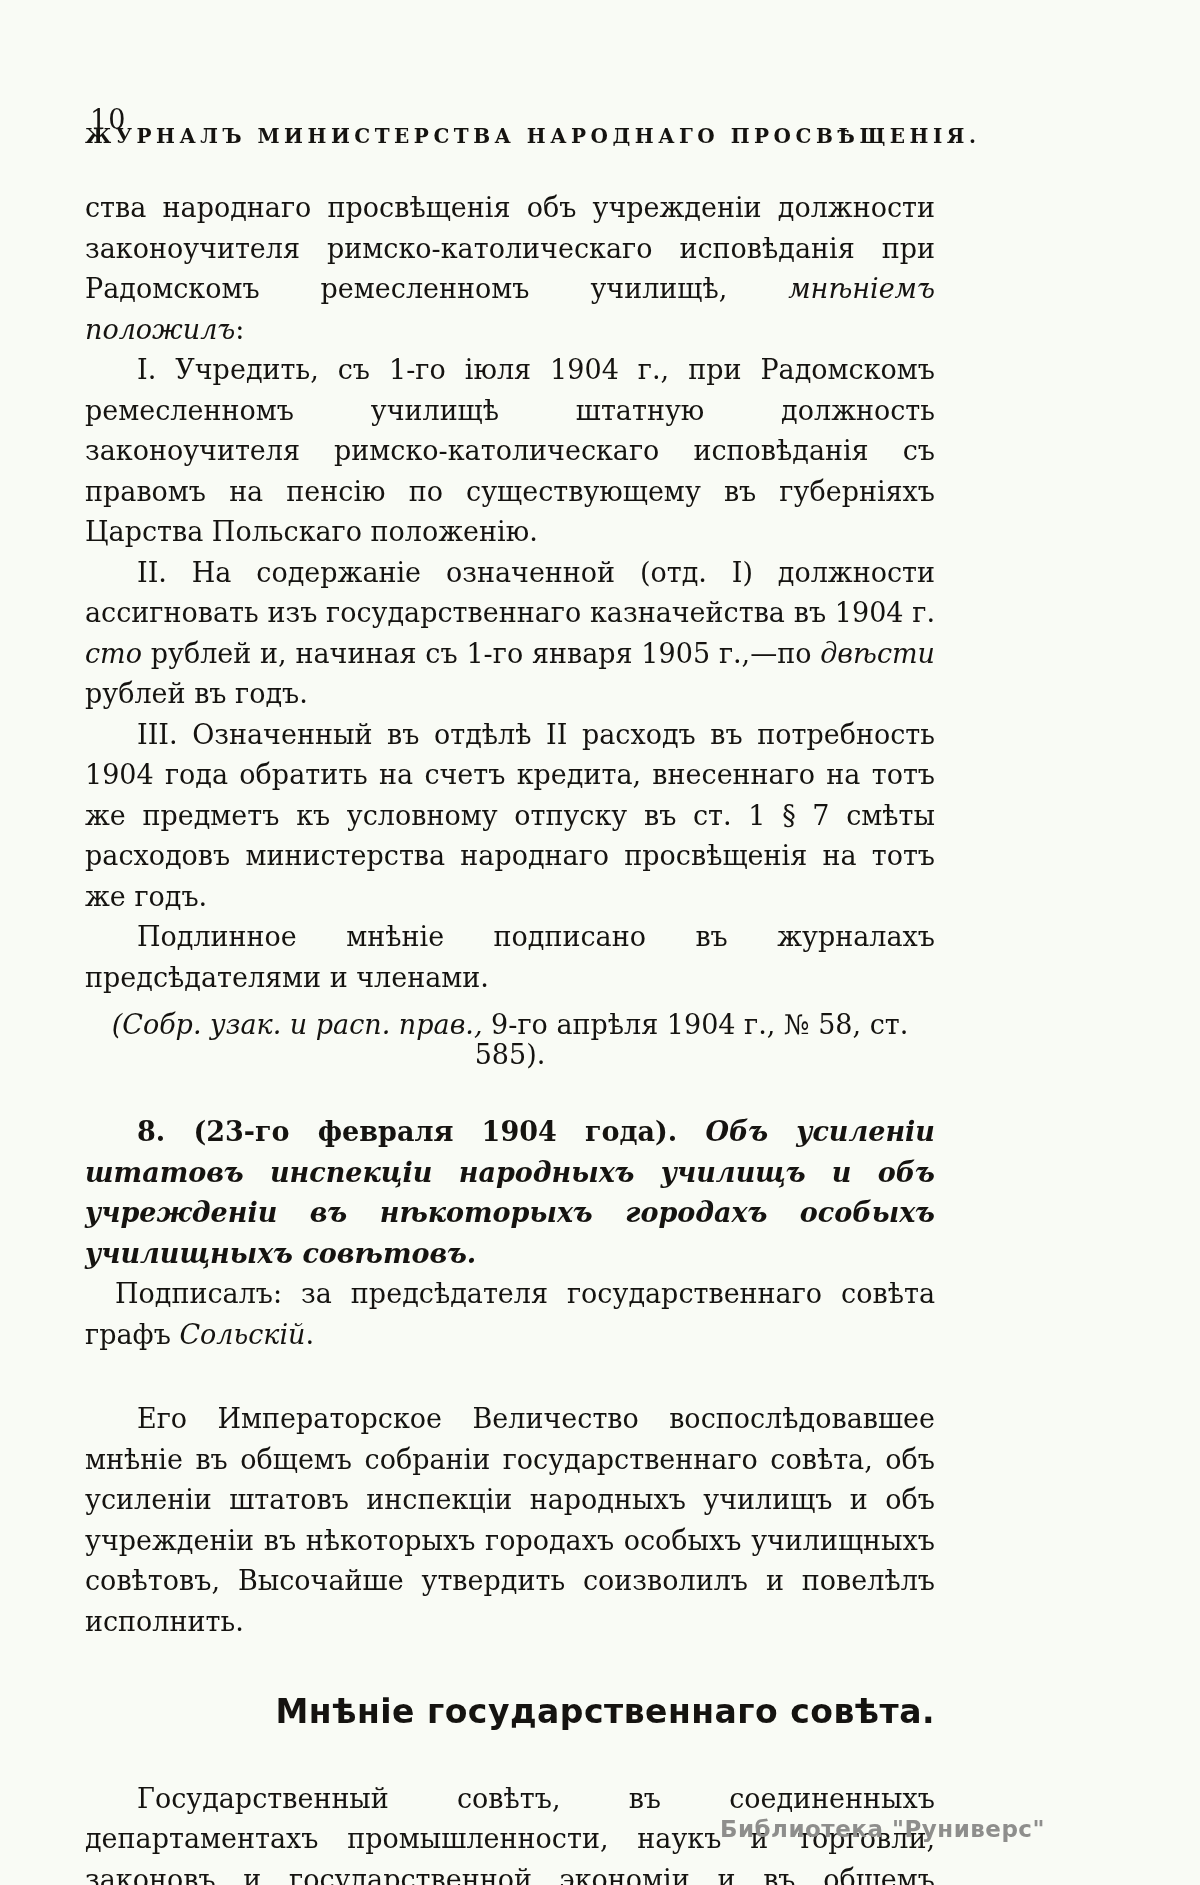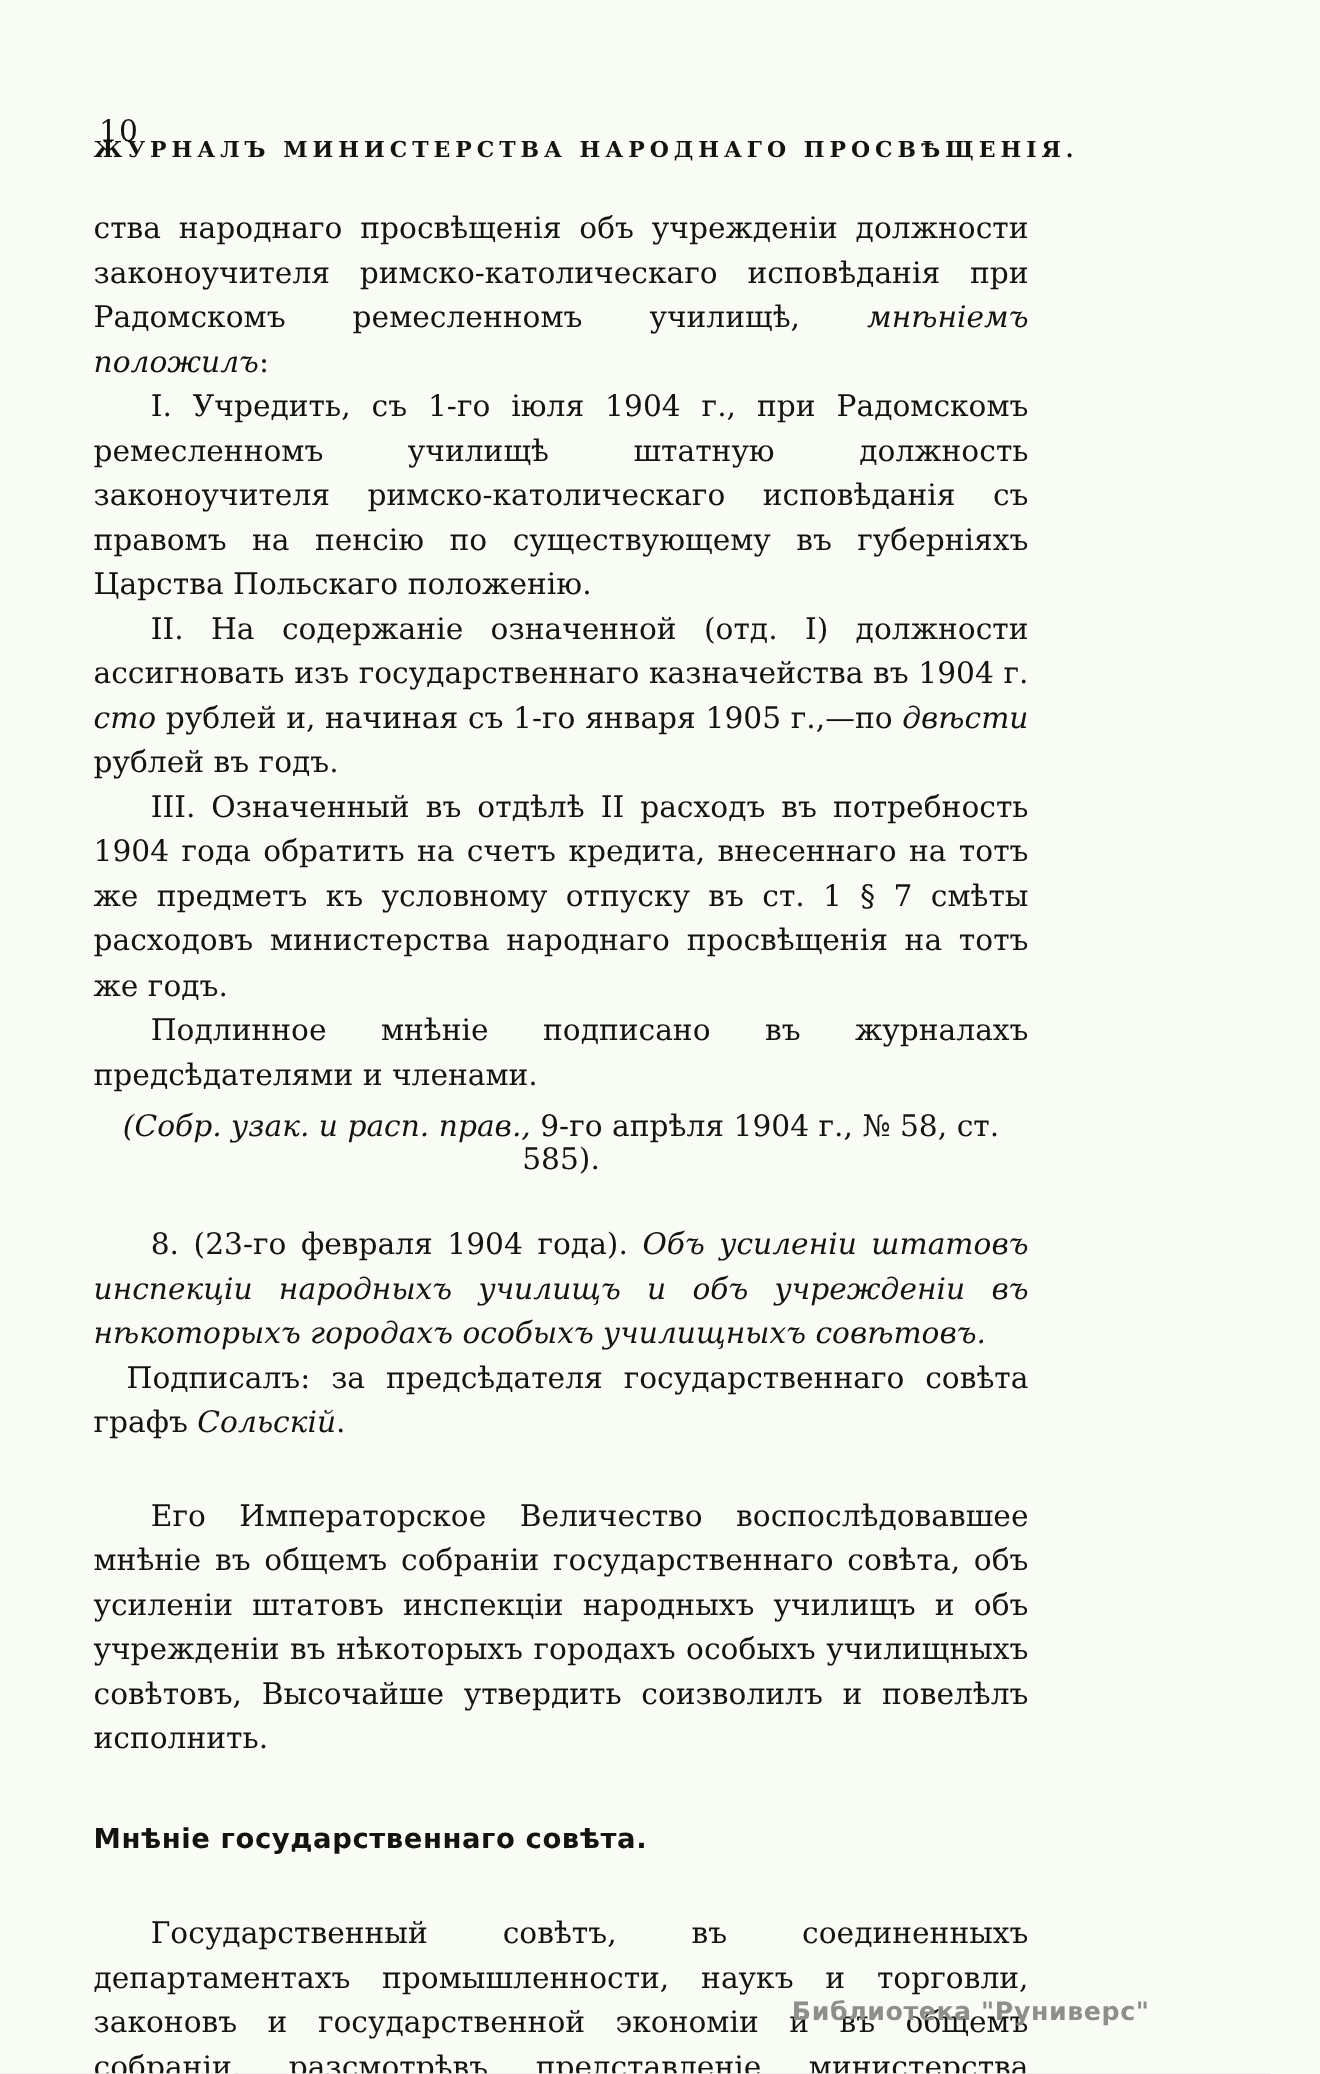"8. (23-го февраля 1904 года)." .section-title { font-weight: none -> bold }
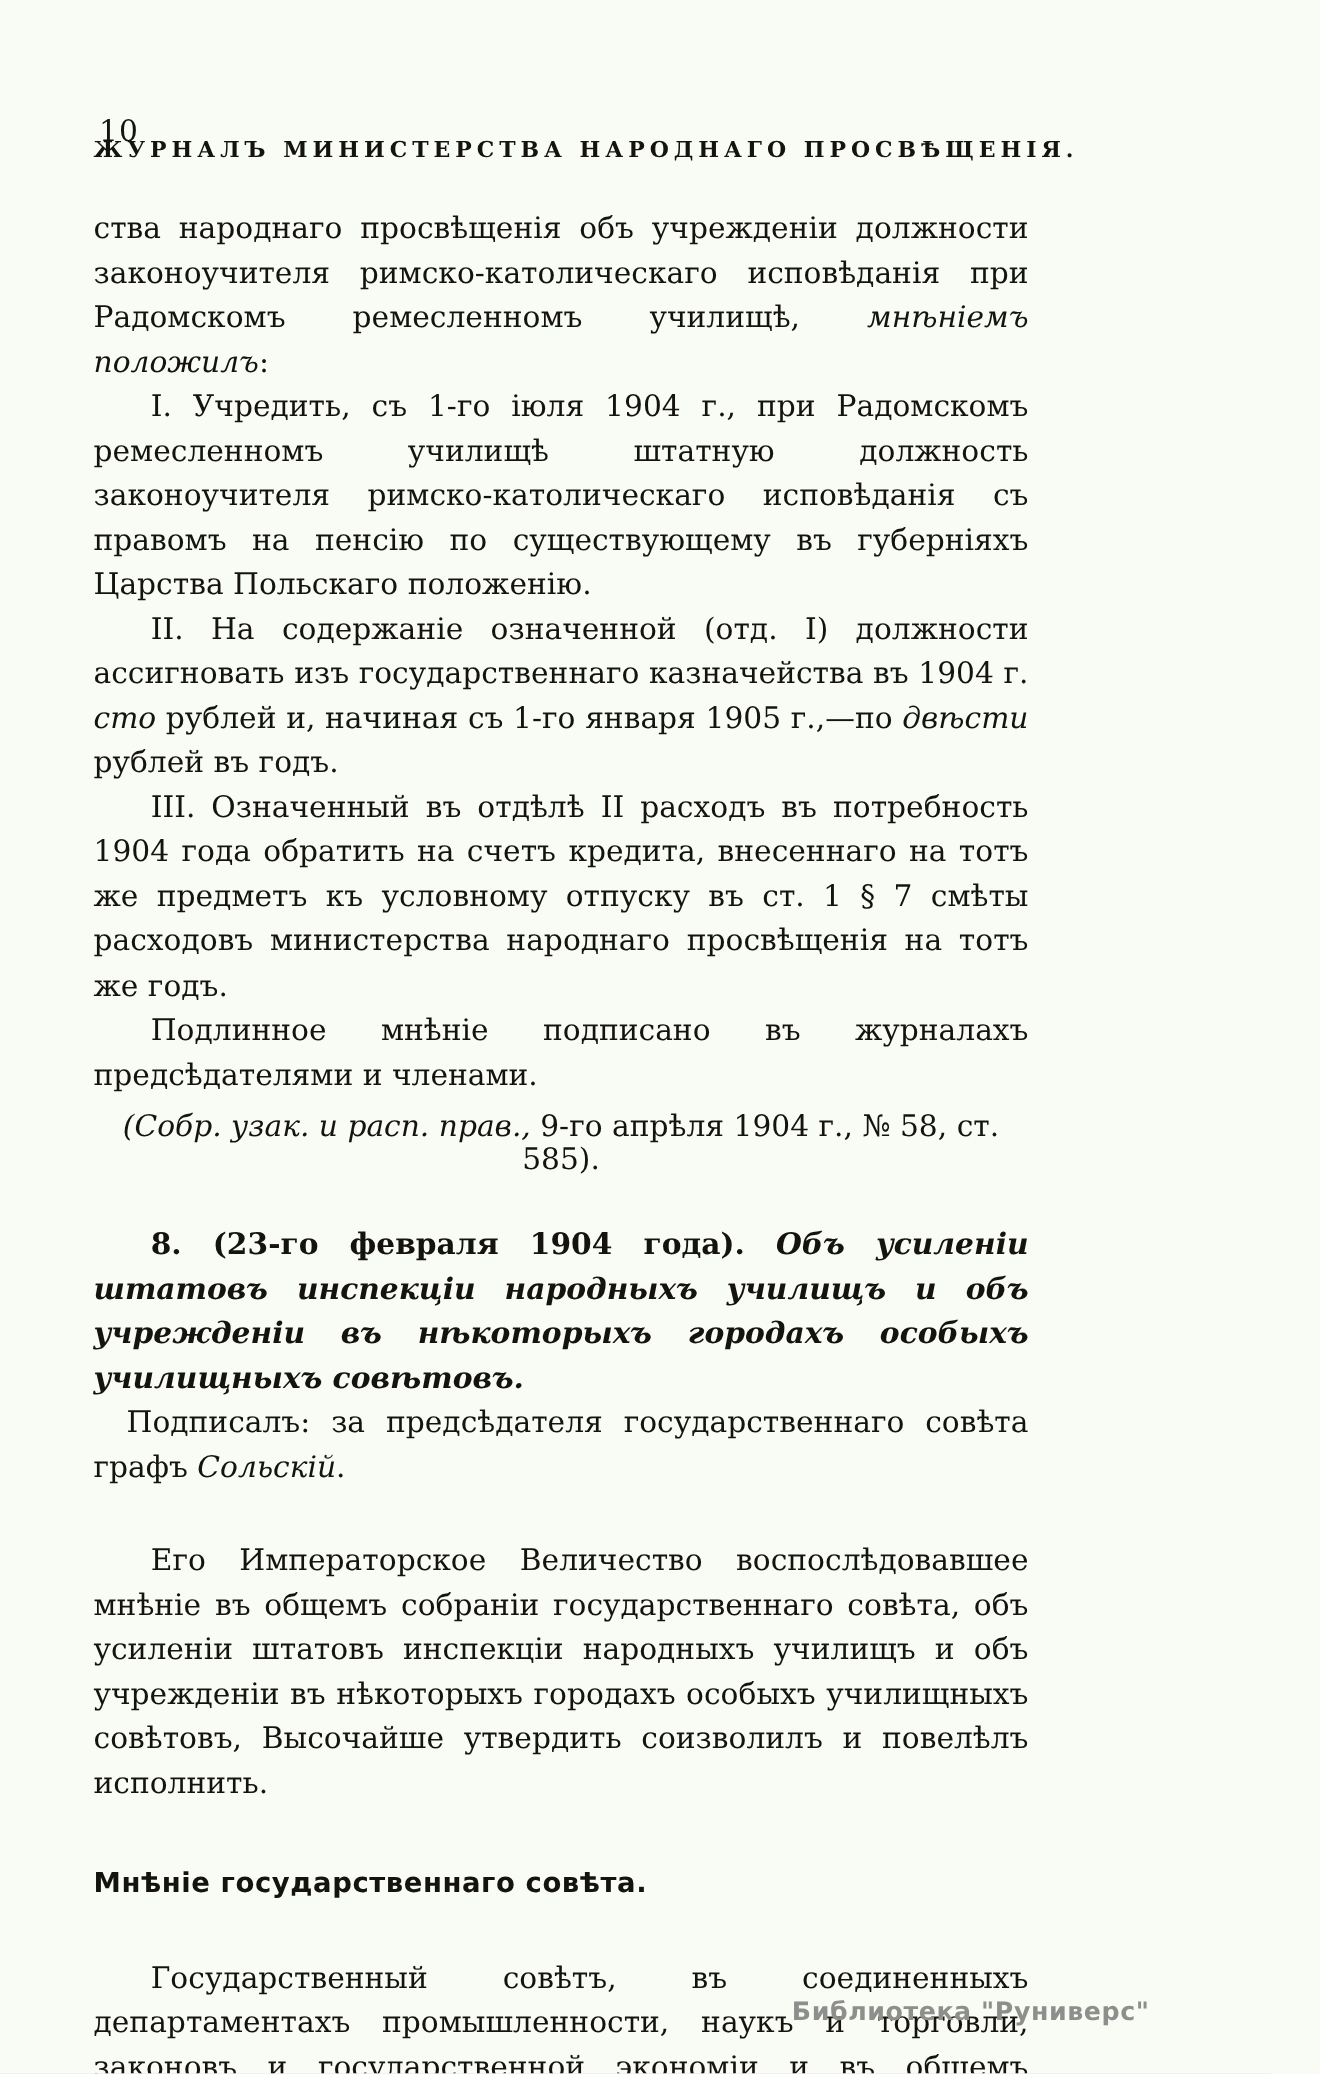"Мнѣніе государственнаго совѣта." .opinion-heading { font-size: 25px -> 33px; text-align: left -> right }
